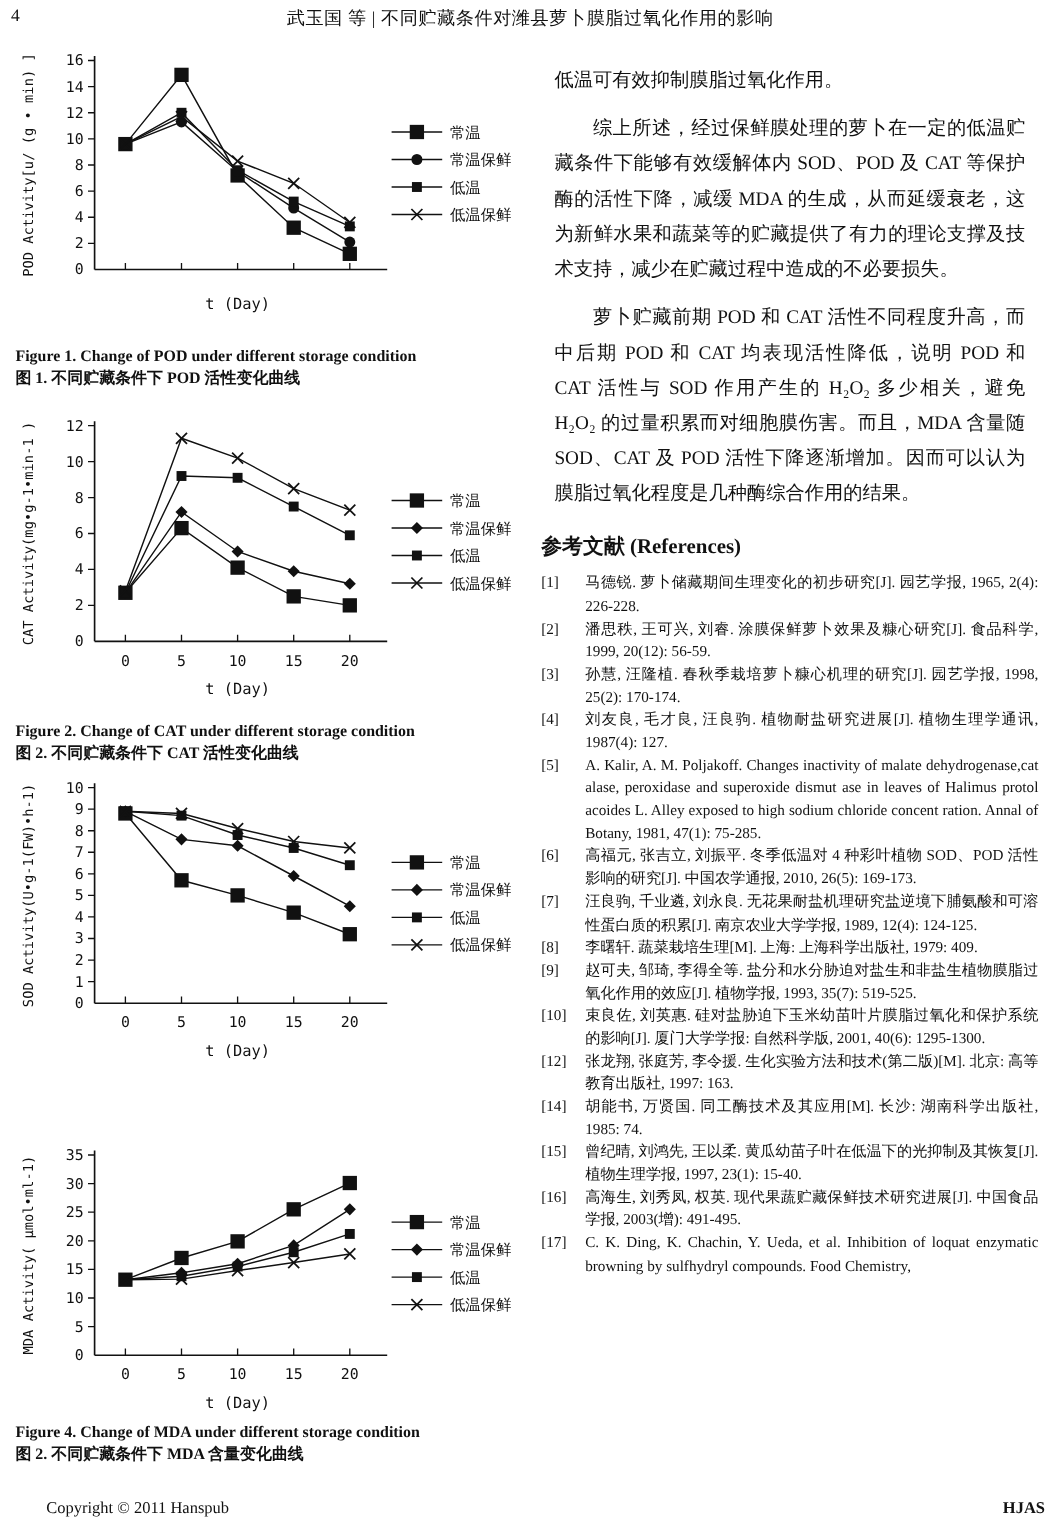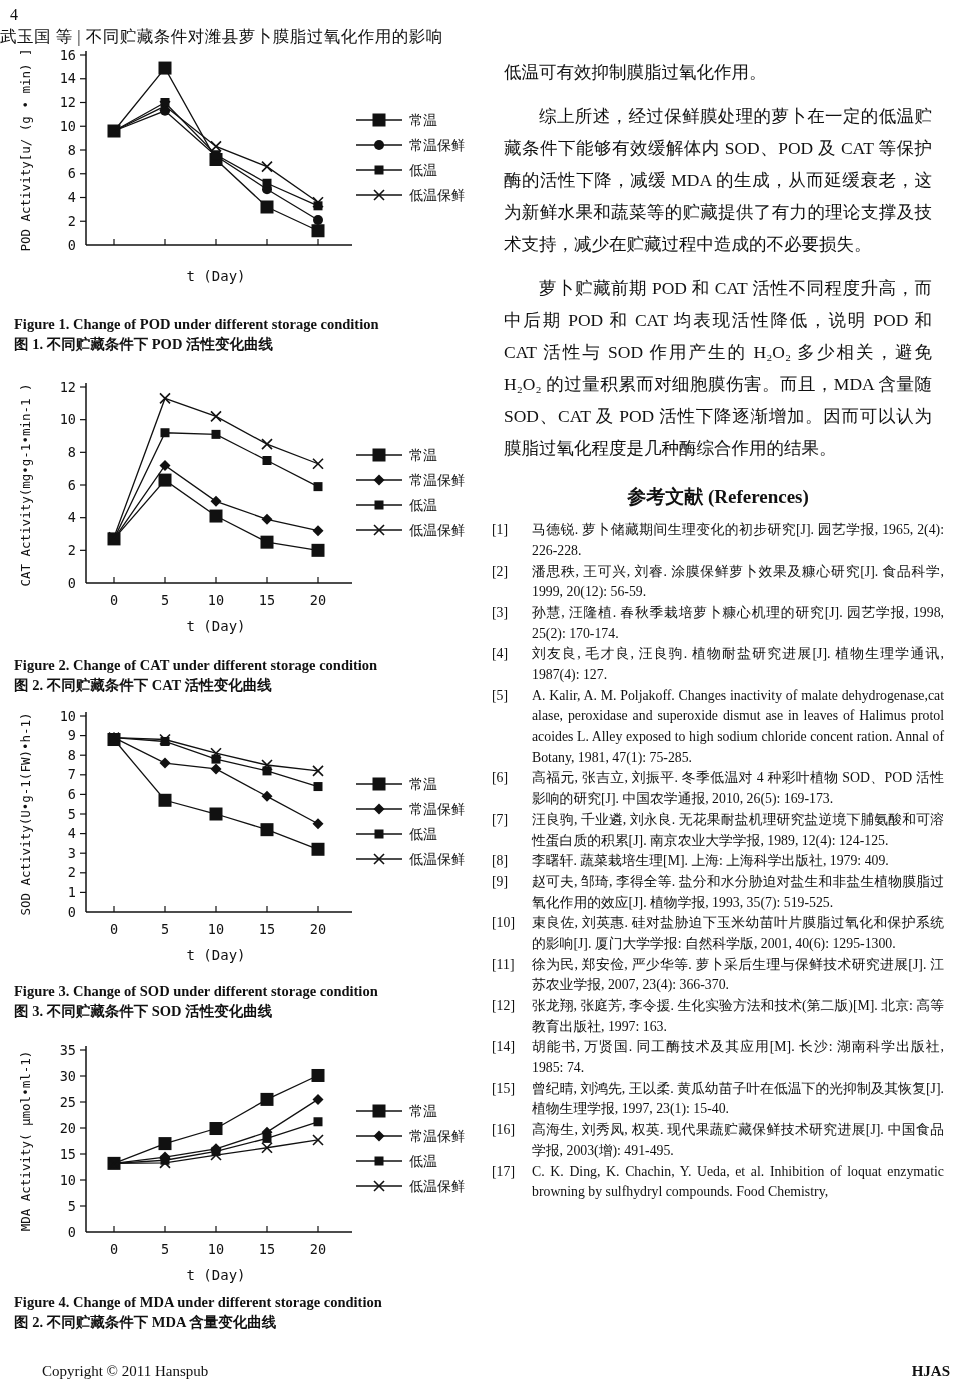"武玉国 等 | 不同贮藏条件对潍县萝卜膜脂过氧化作用的影响" .run-title { margin-top: 20px -> none; text-align: left -> center }
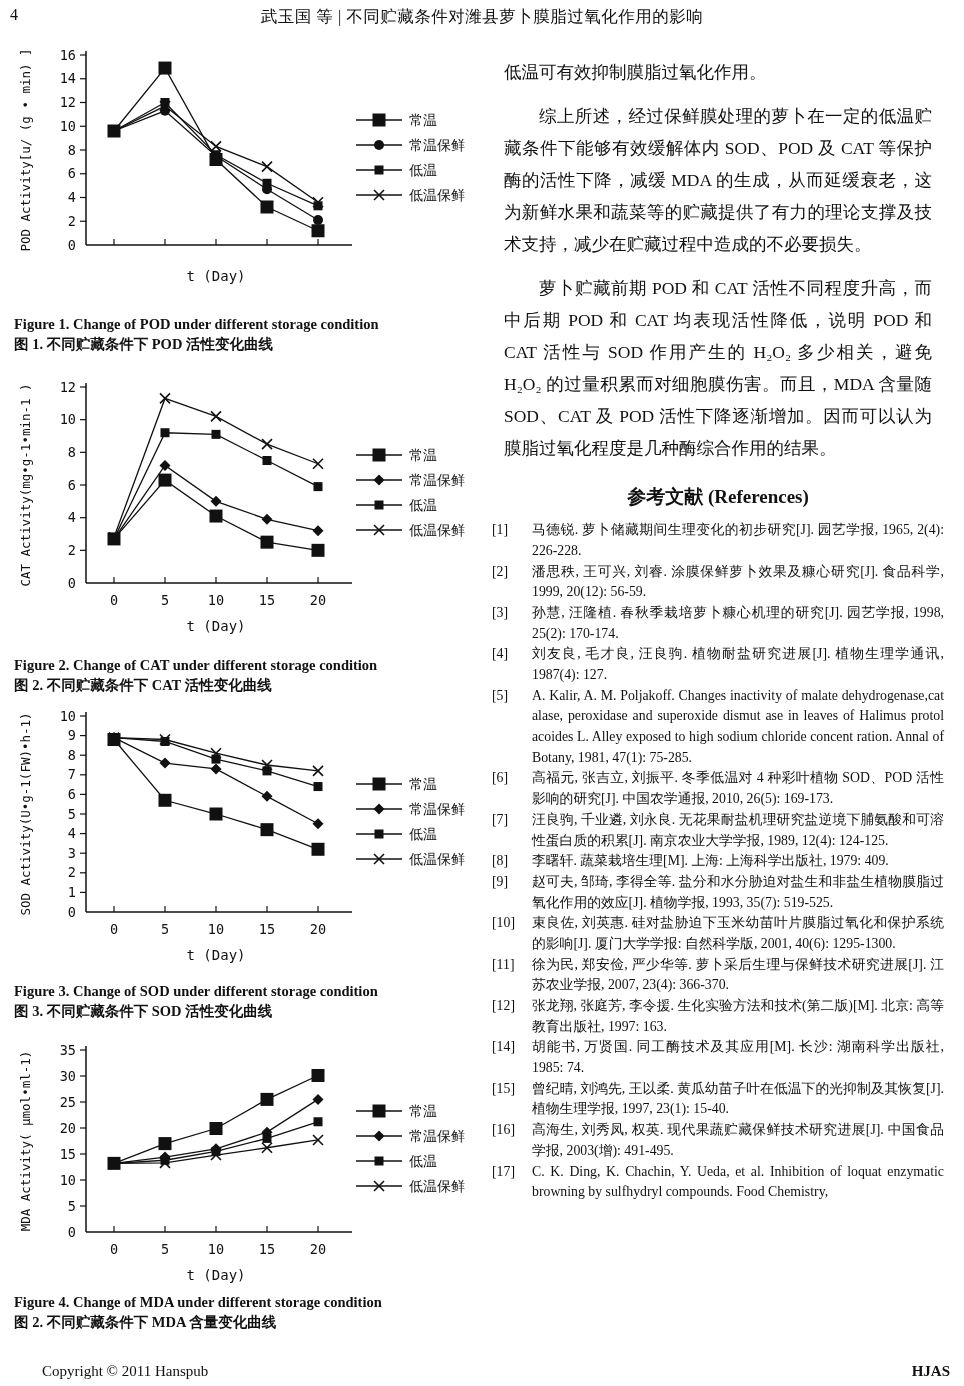"参考文献 (References)" .refs-heading { text-align: center -> none }
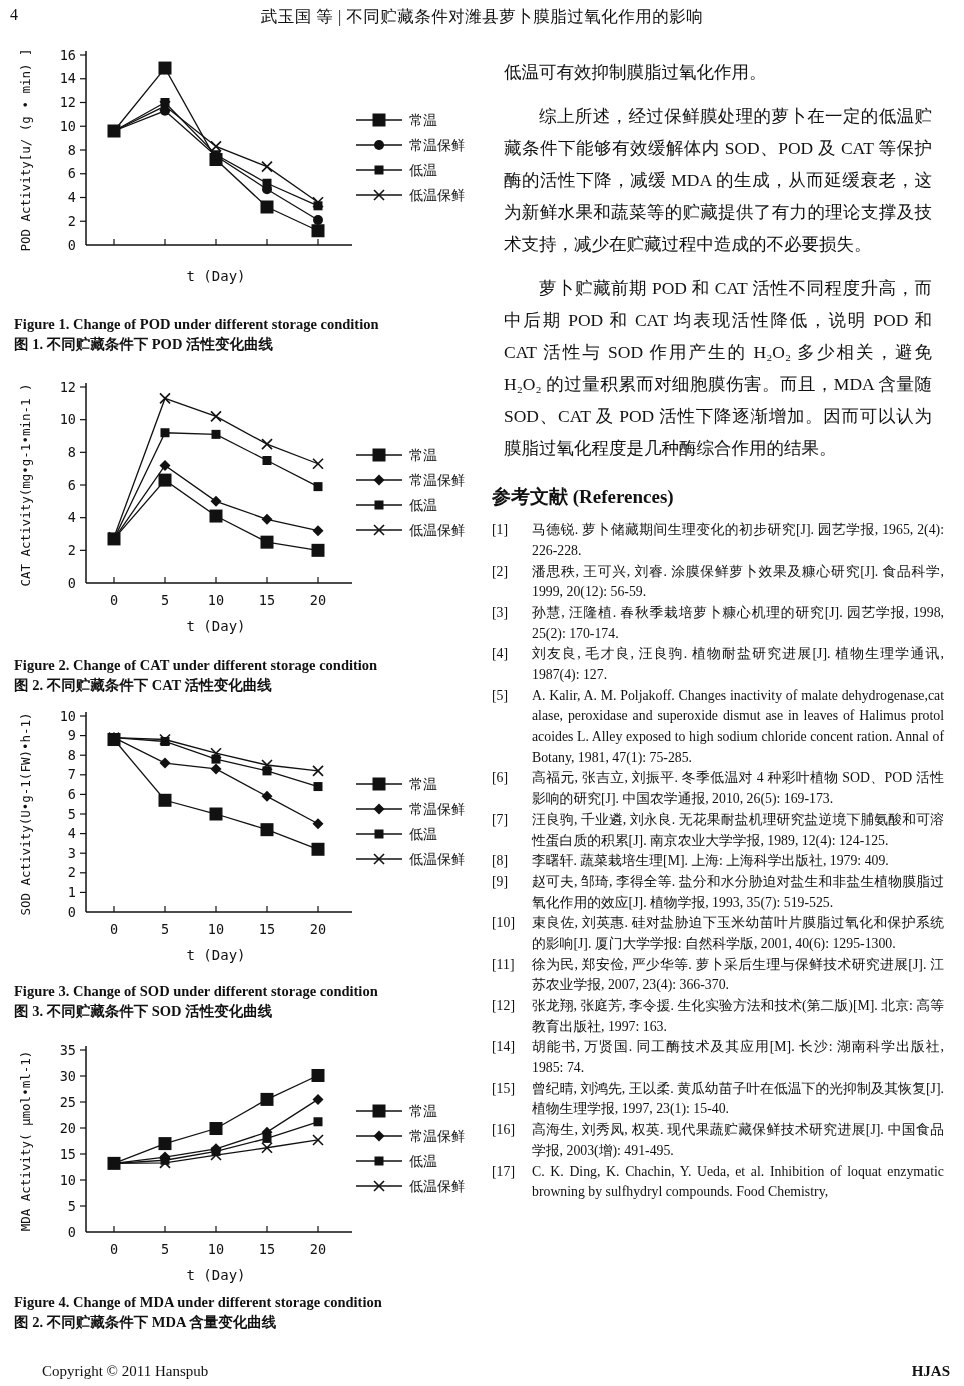"[11]" li { html: <li><span>[11]</span><span>徐为民, 郑安俭, 严少华等. 萝卜采后生理与保鲜技术研究进展[J]. 江苏农业学报, 2007, 23(4): 366-370.</span></li> -> none }
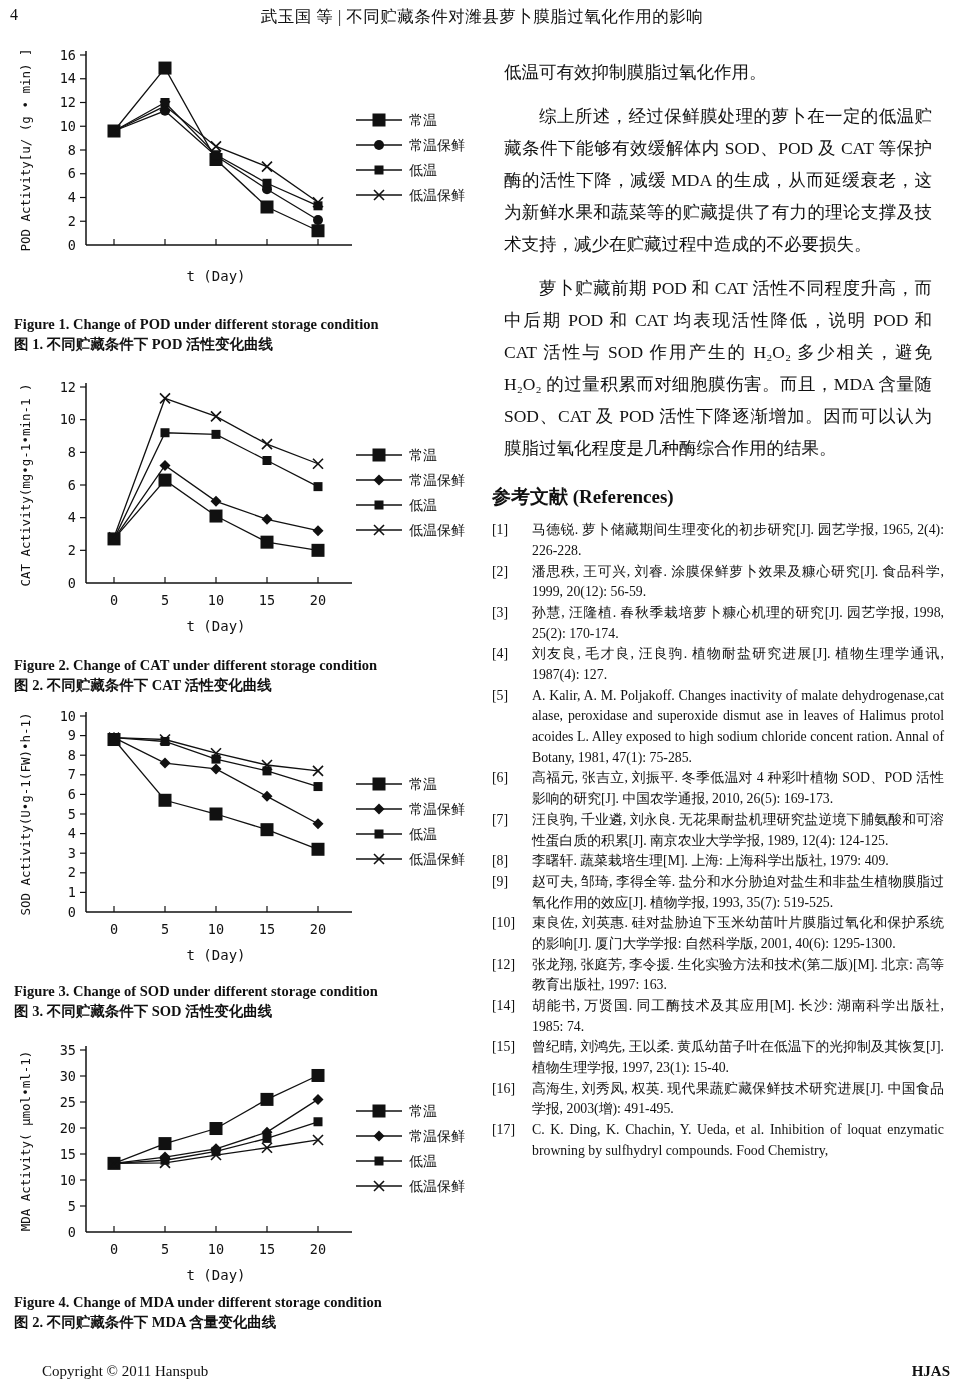"Figure 3. Change of SOD" figcaption { html: <figcaption> <div>Figure 3. Change of SOD under different storage condition</div> <div>图 3. 不同贮藏条件下 SOD 活性变化曲线</div> </figcaption> -> none }
